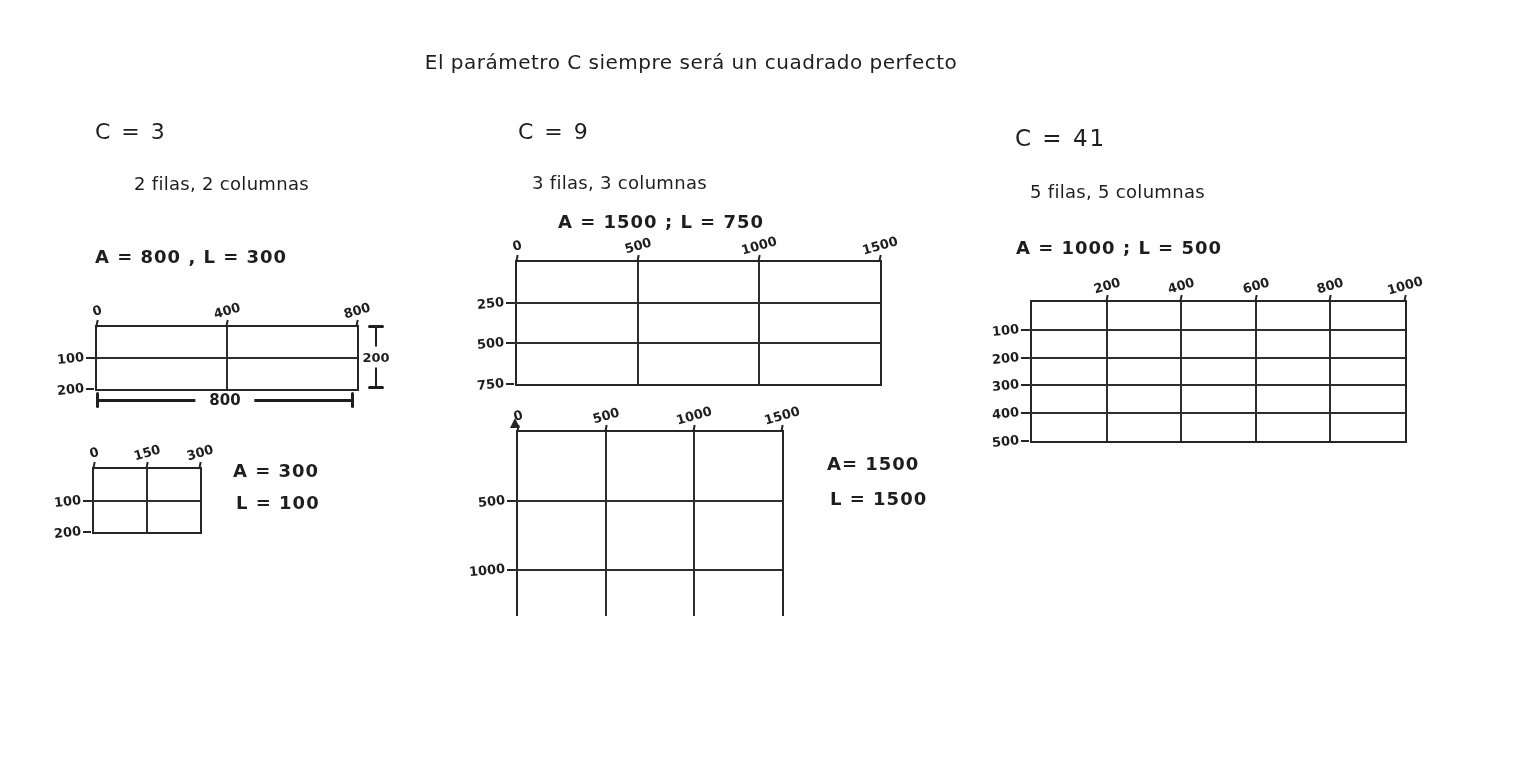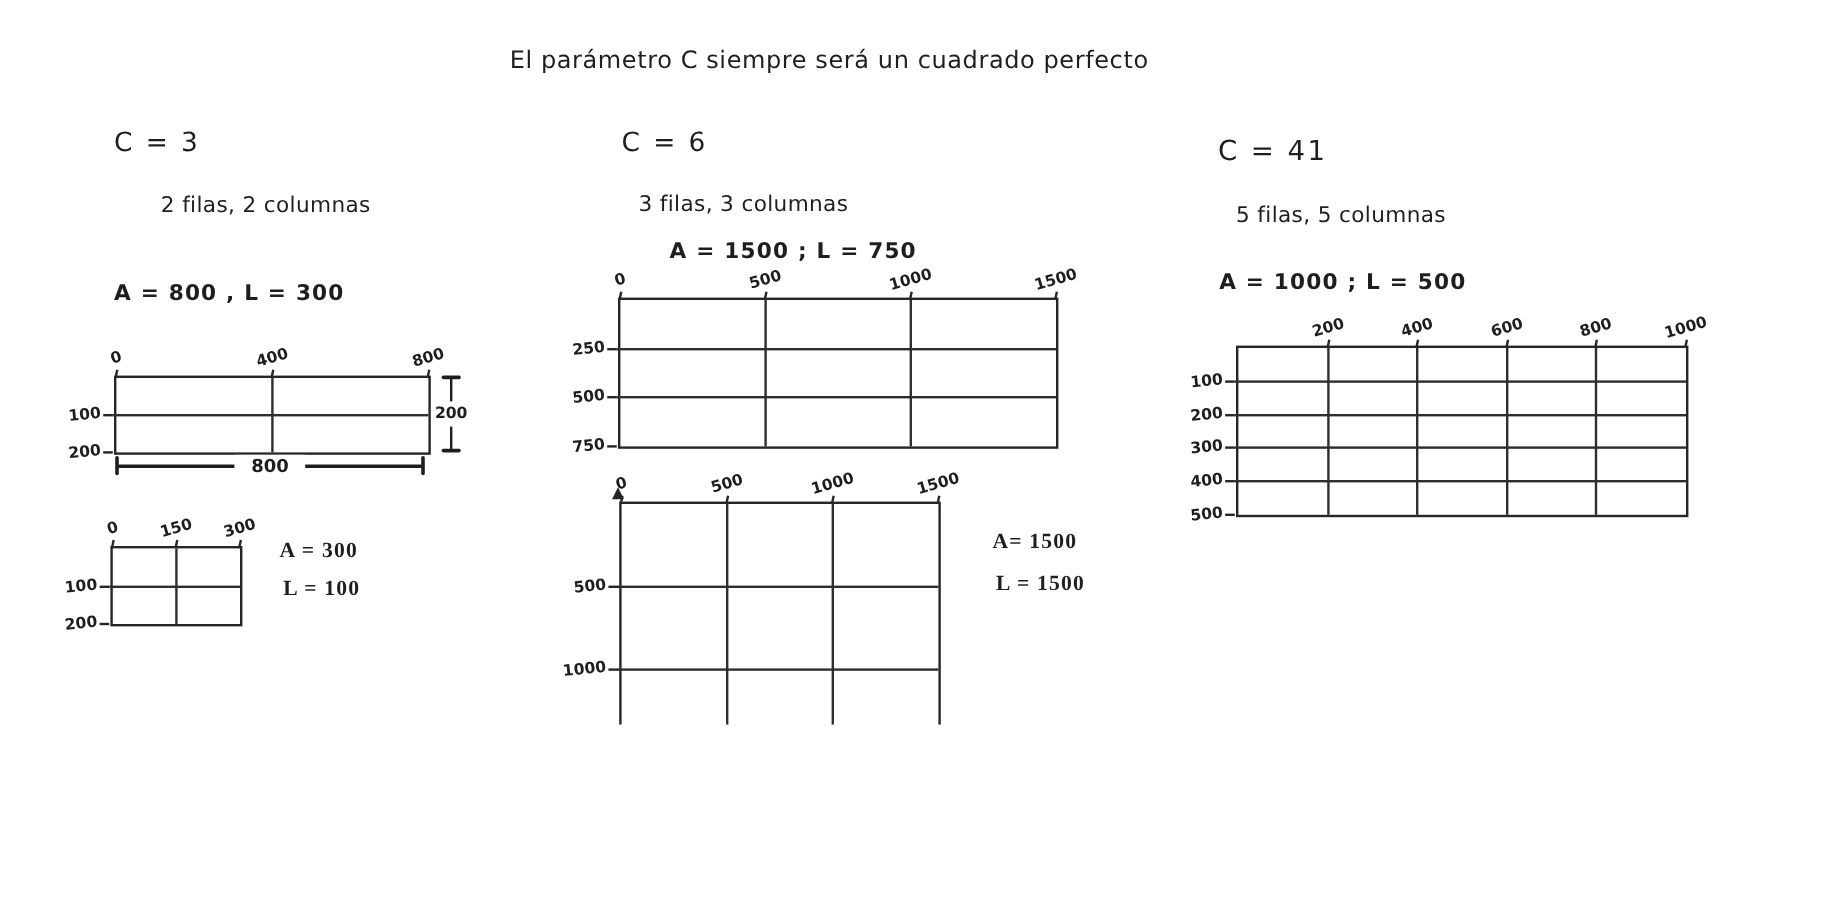"El parámetro C siempre será" .canvas { margin-top: none -> 12px }
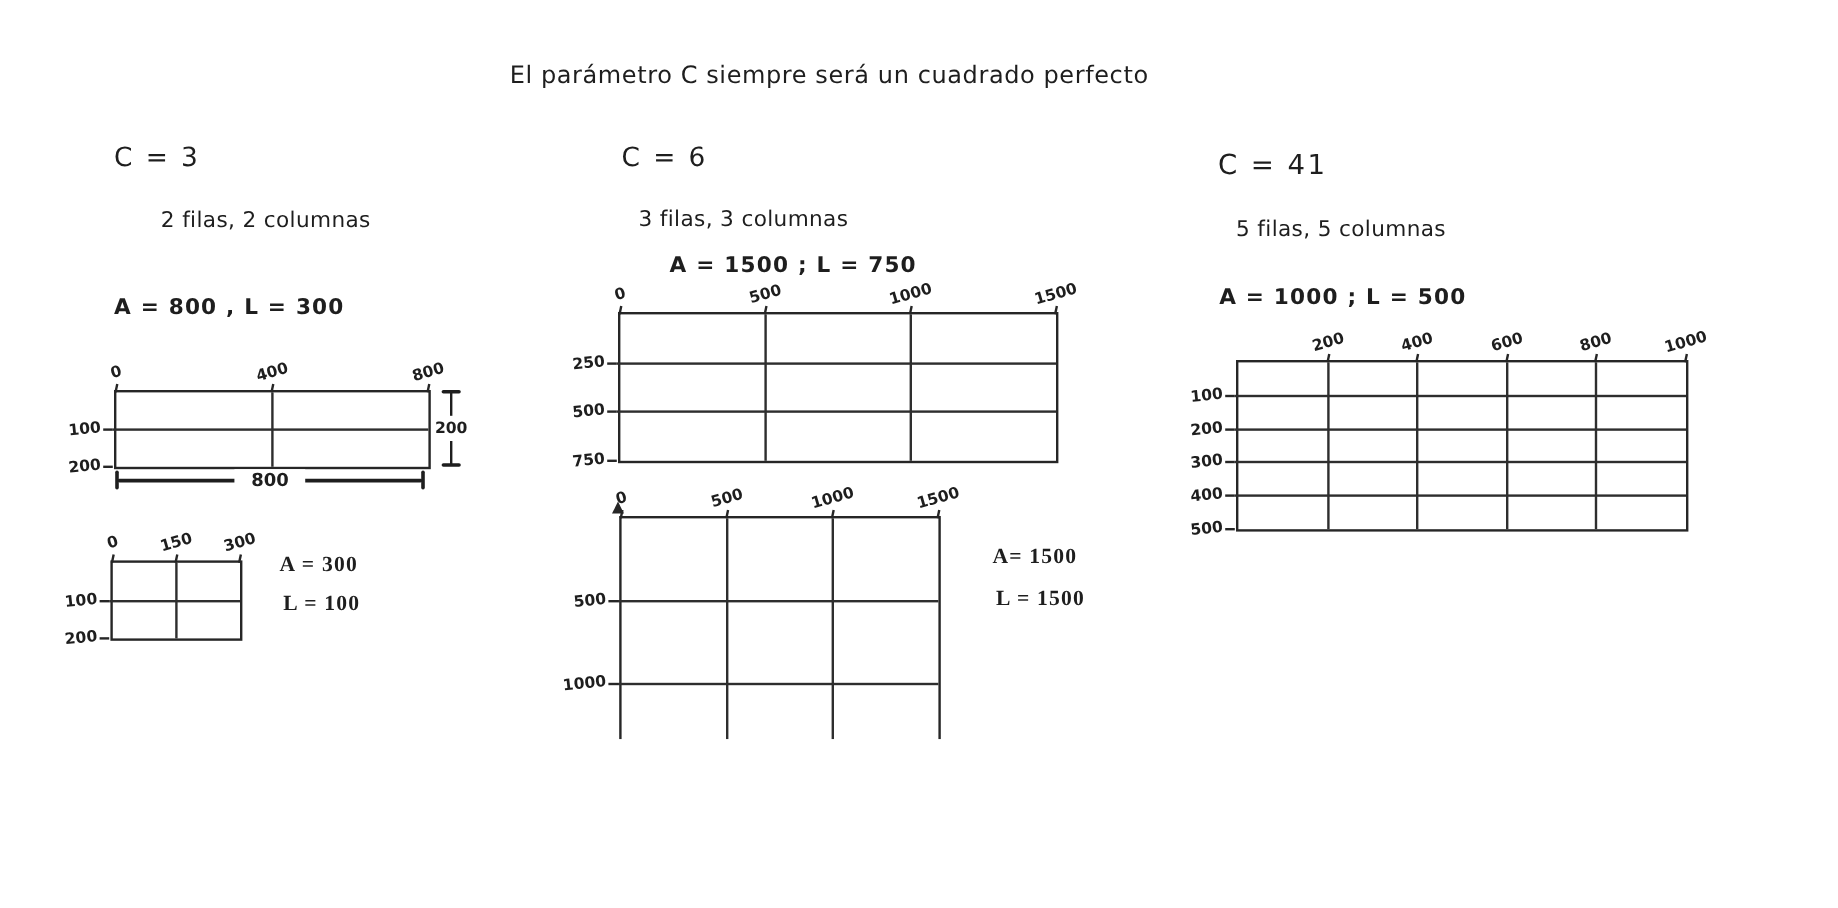"C = 6" div.abs { text: 6 -> 9 }
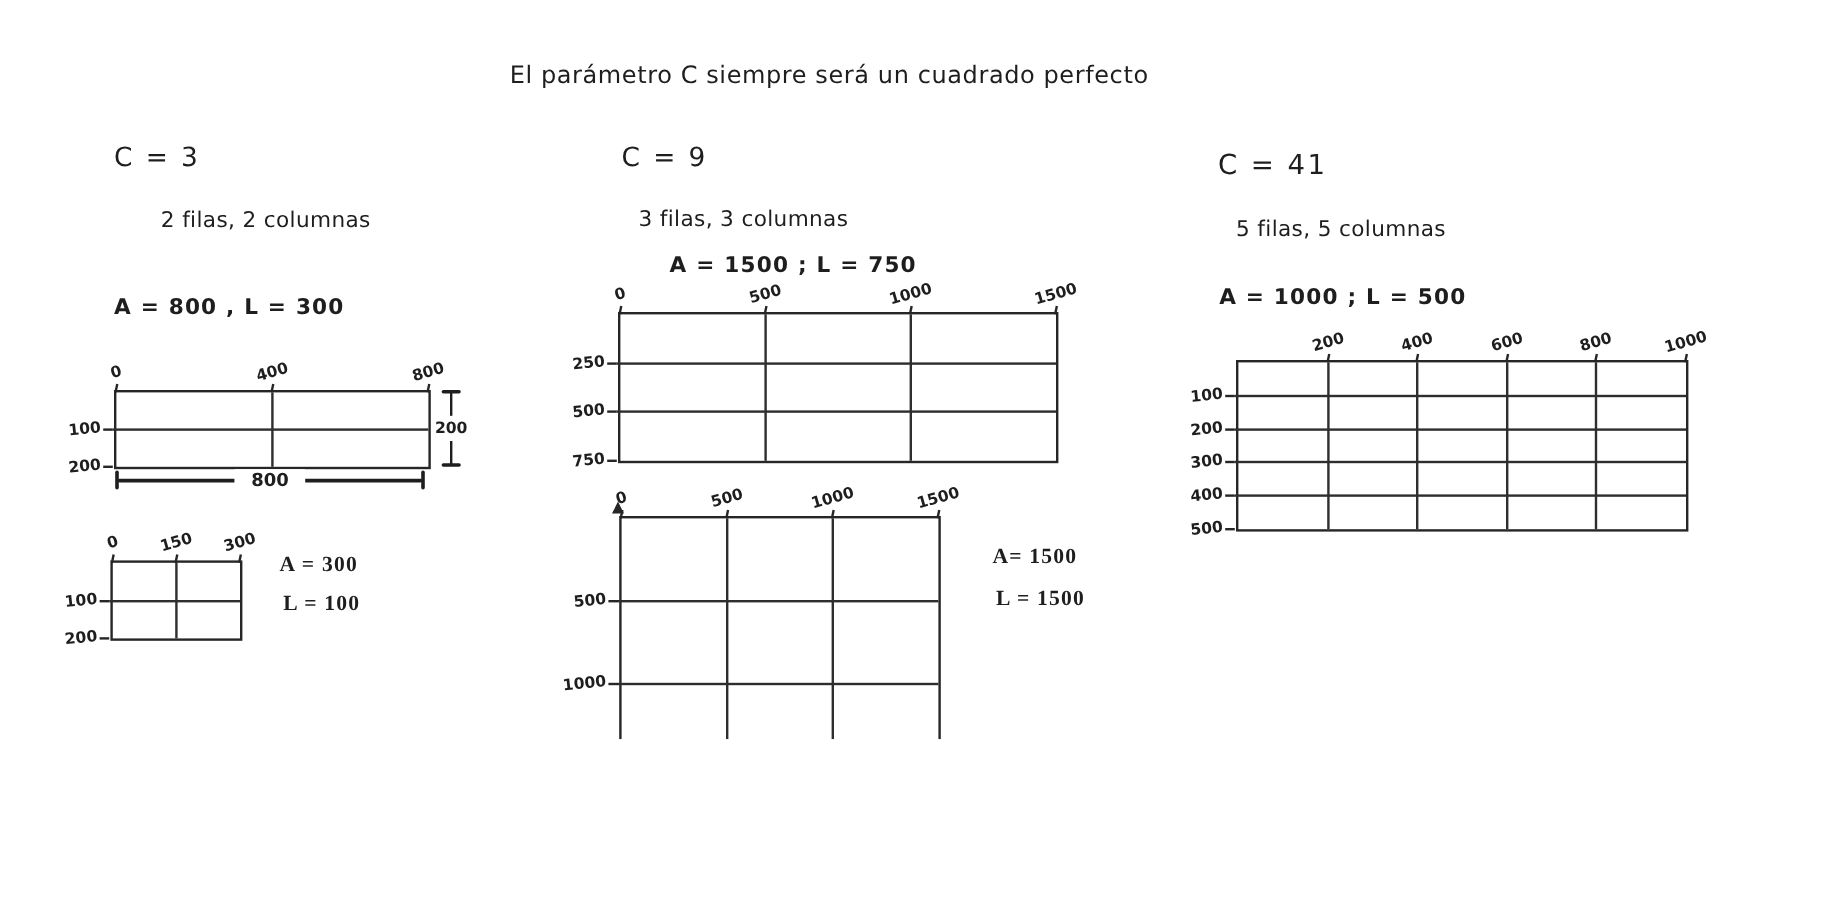"A = 300" .side-param { font-family: Liberation Serif, serif -> none }
